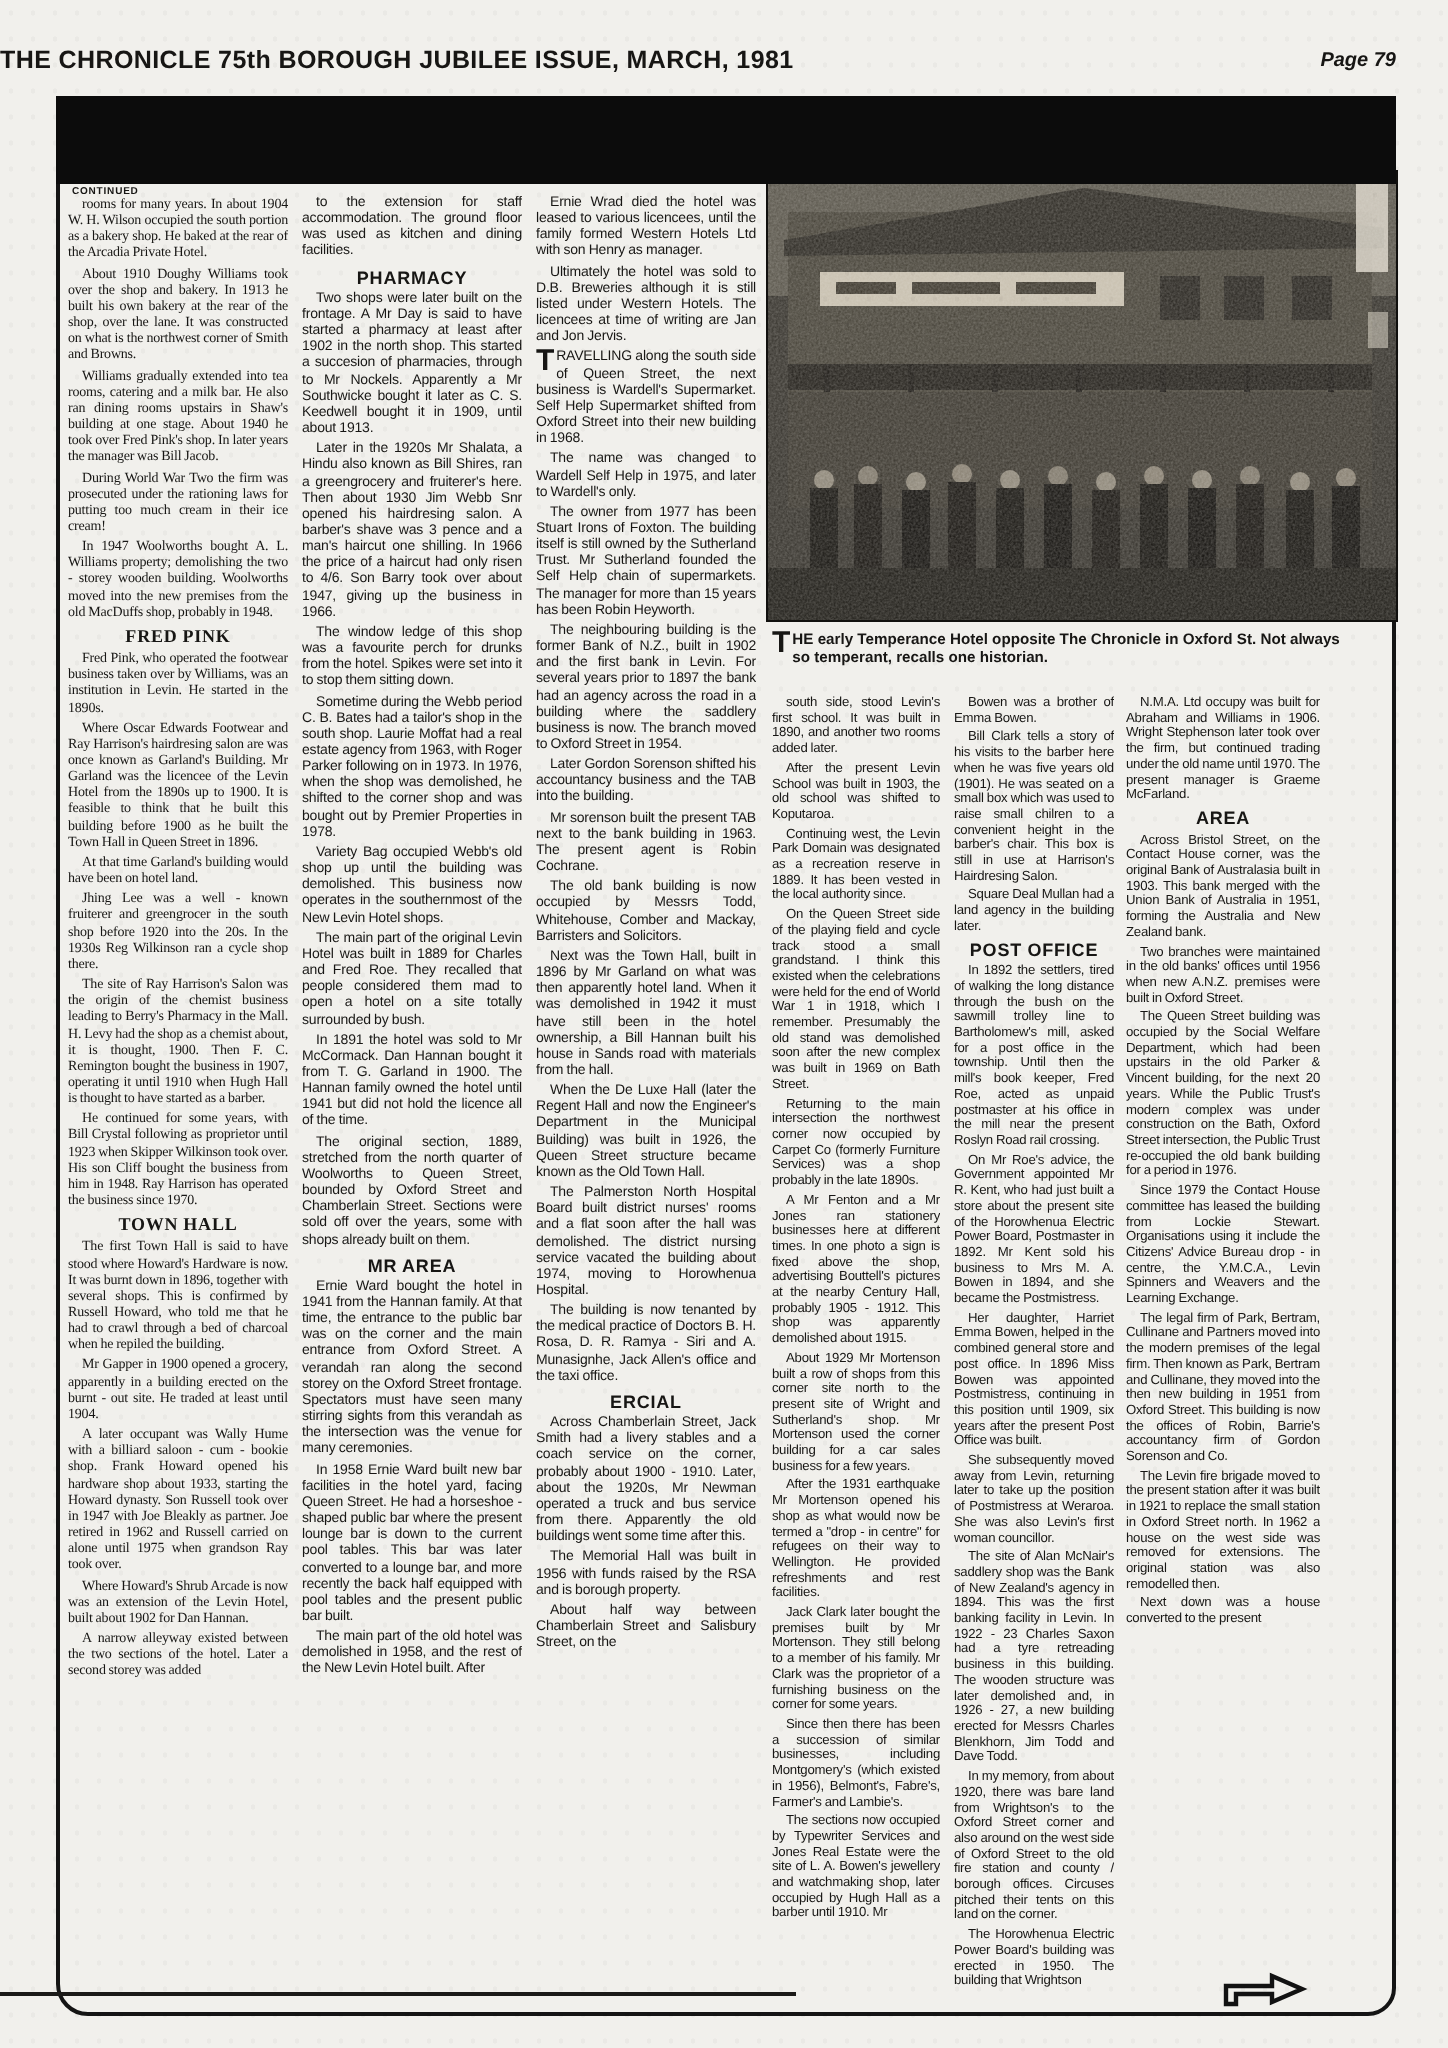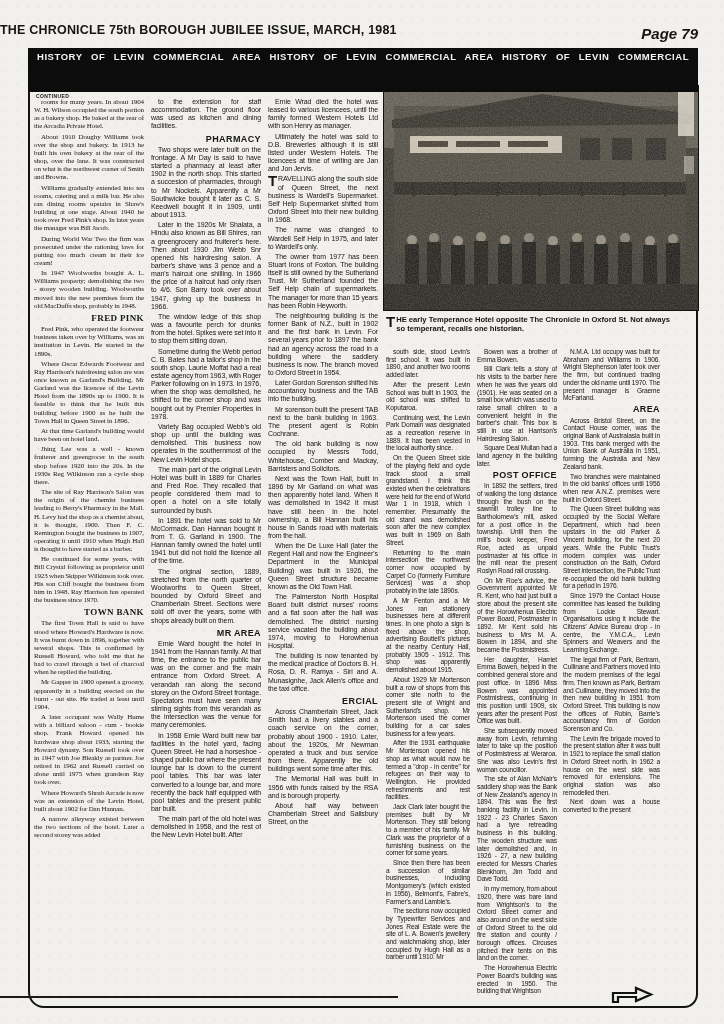"Page 79" .pageno { font-size: 15px -> 10px }
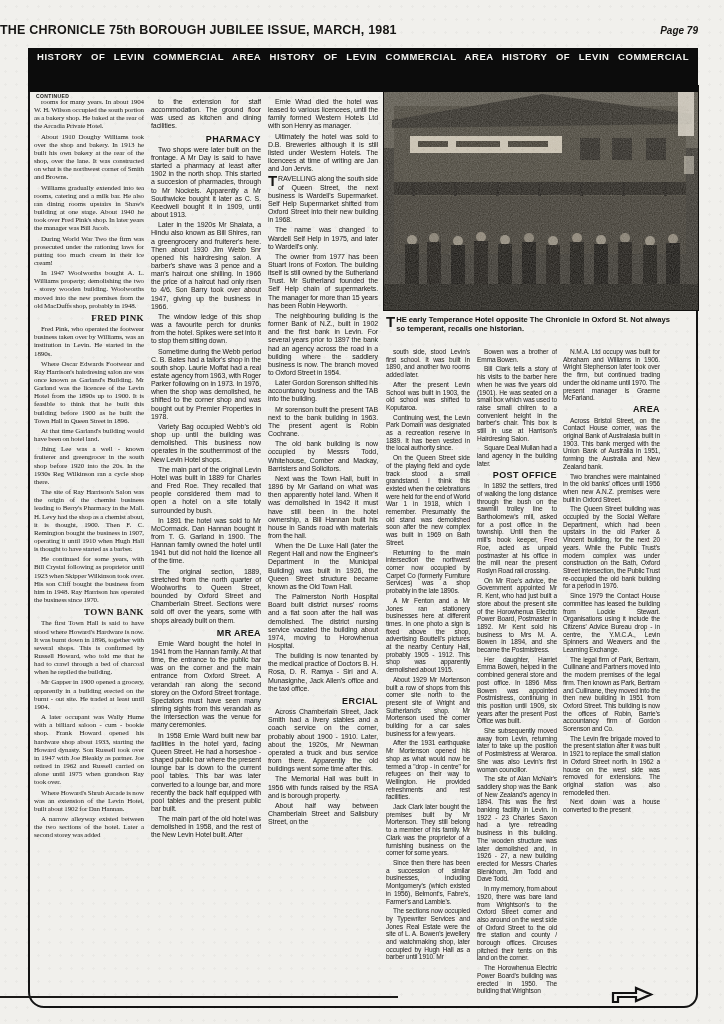"HISTORY OF LEVIN COMMERCIAL AREA" div.bline { html: <div>HISTORY OF LEVIN COMMERCIAL AREA HISTORY OF LEVIN COMMERCIAL AREA HISTORY OF LEVIN COMMERCIAL</div> -> none }
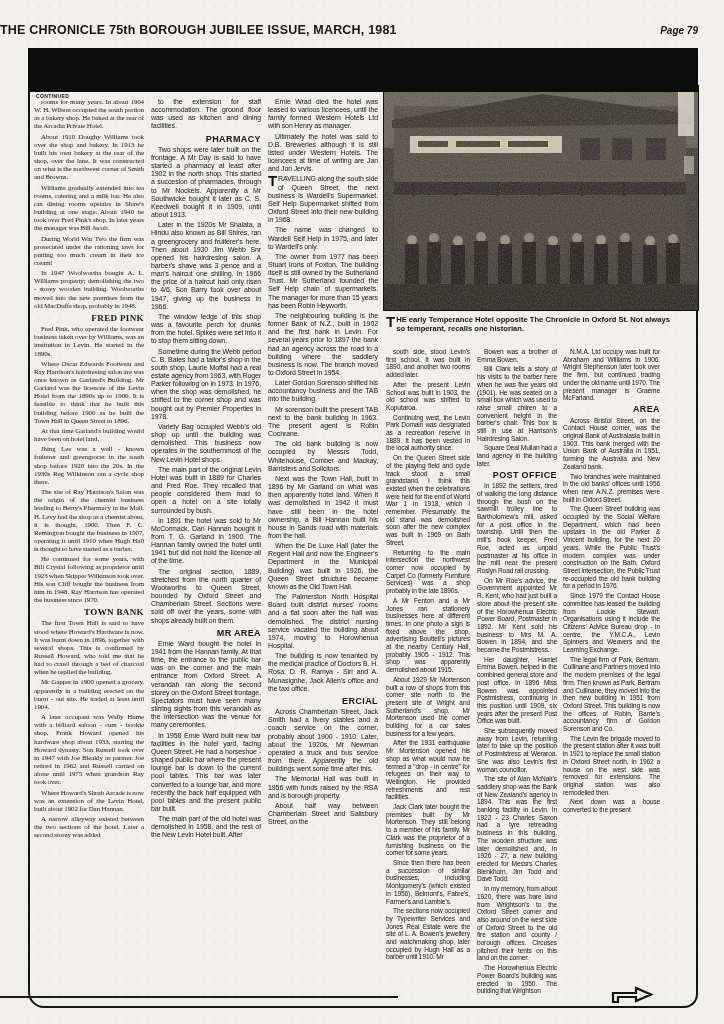"PHARMACY" .head { text-align: right -> center }
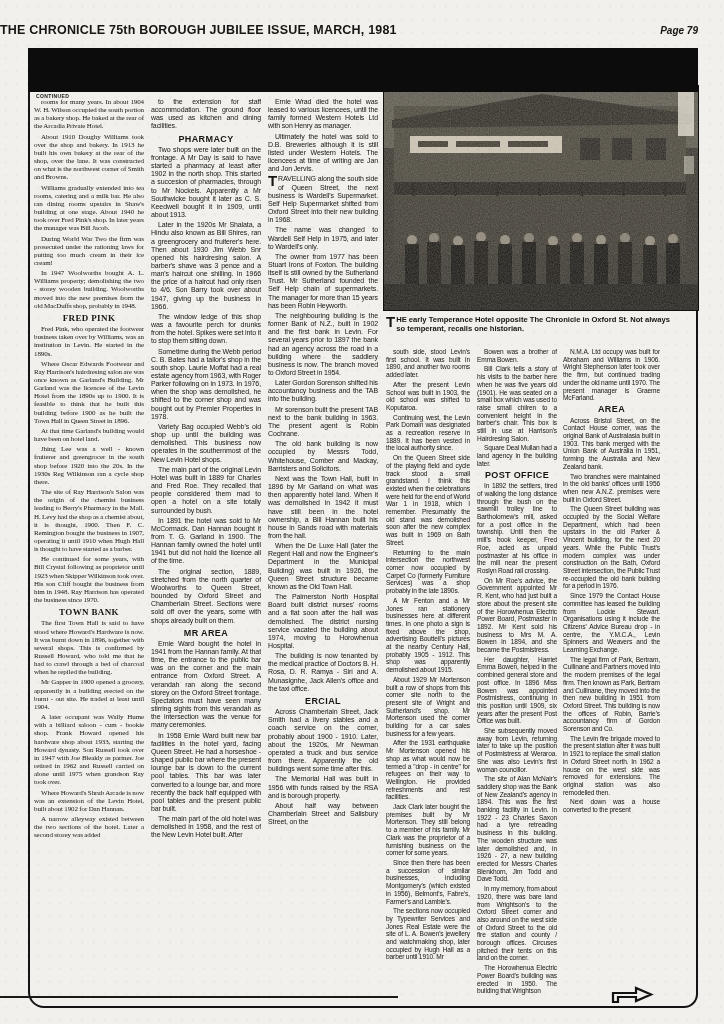"TOWN BANK" h3.head { text: BANK -> HALL }
